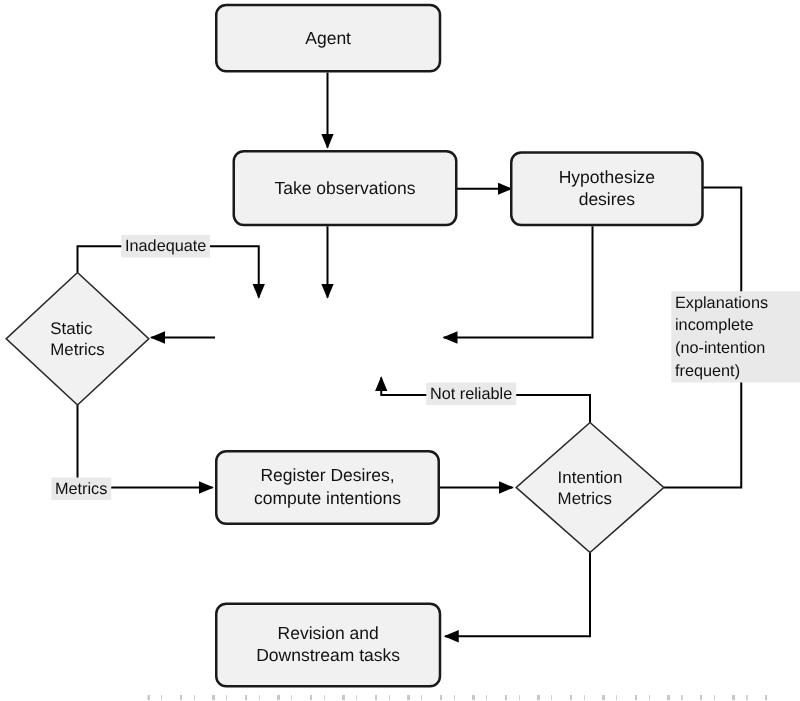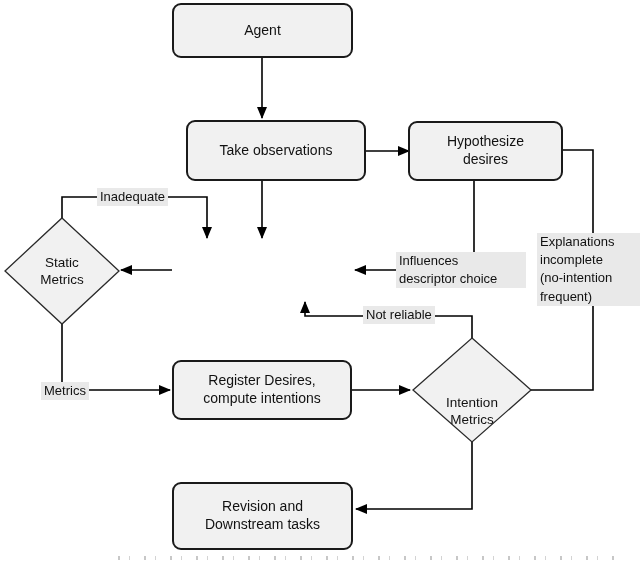"Static" .diamond-label { text-align: center -> left }
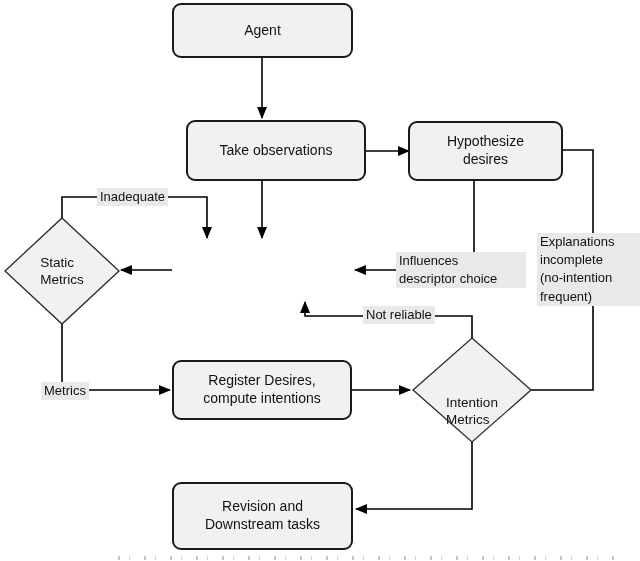"Influences" div.edge-label { html: <div>Influences descriptor choice</div> -> none }
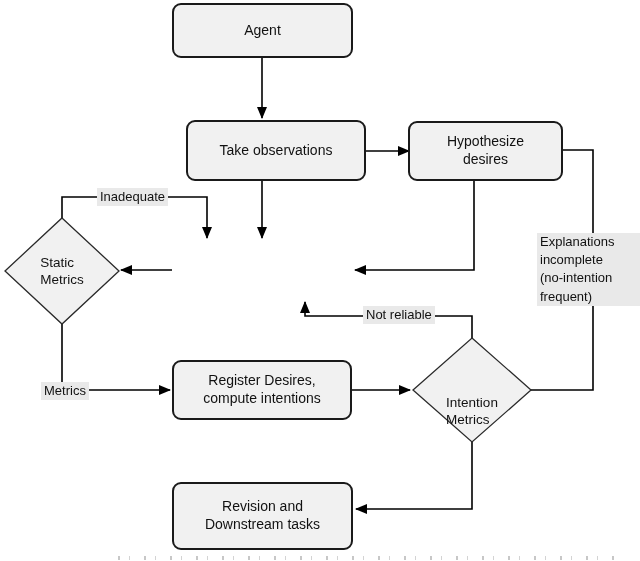"Not reliable" div.edge-label { left: 363px -> 341px }
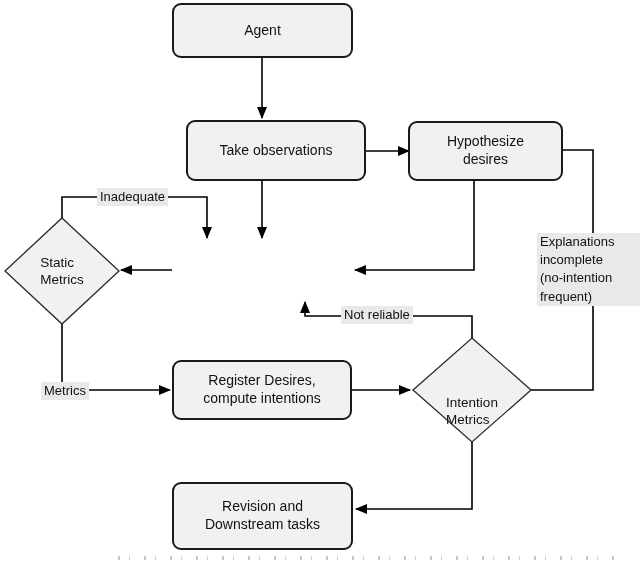"Intention" div.diamond-label { top: 391px -> 370px }
